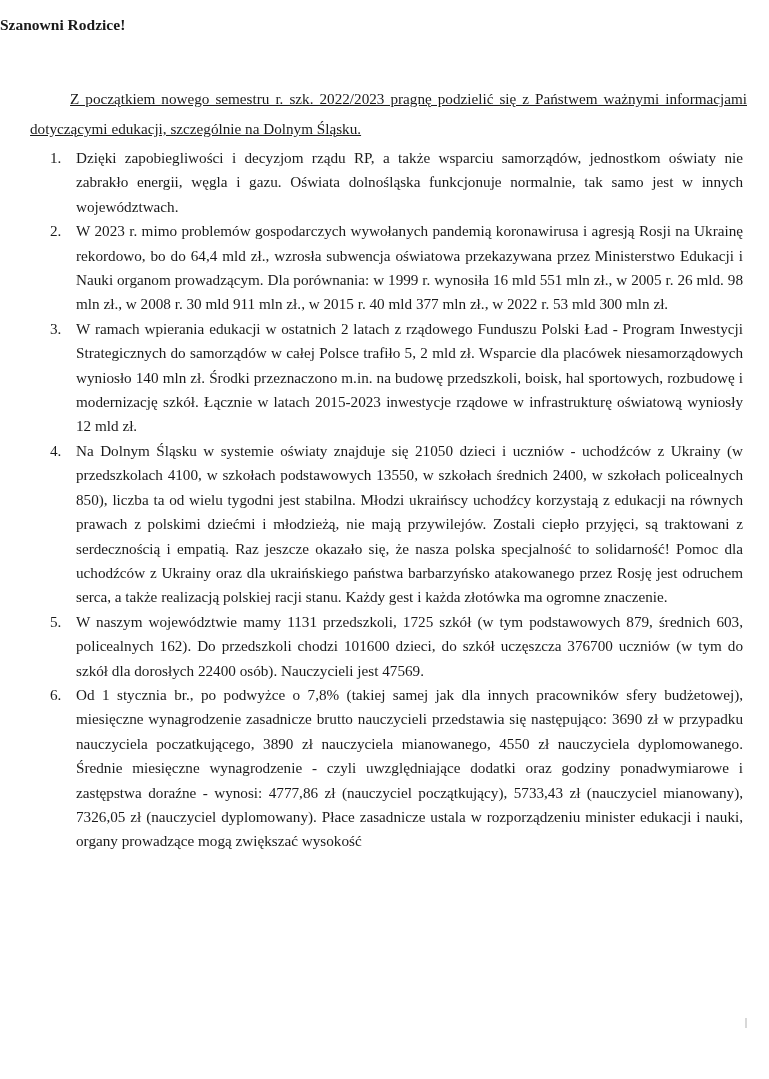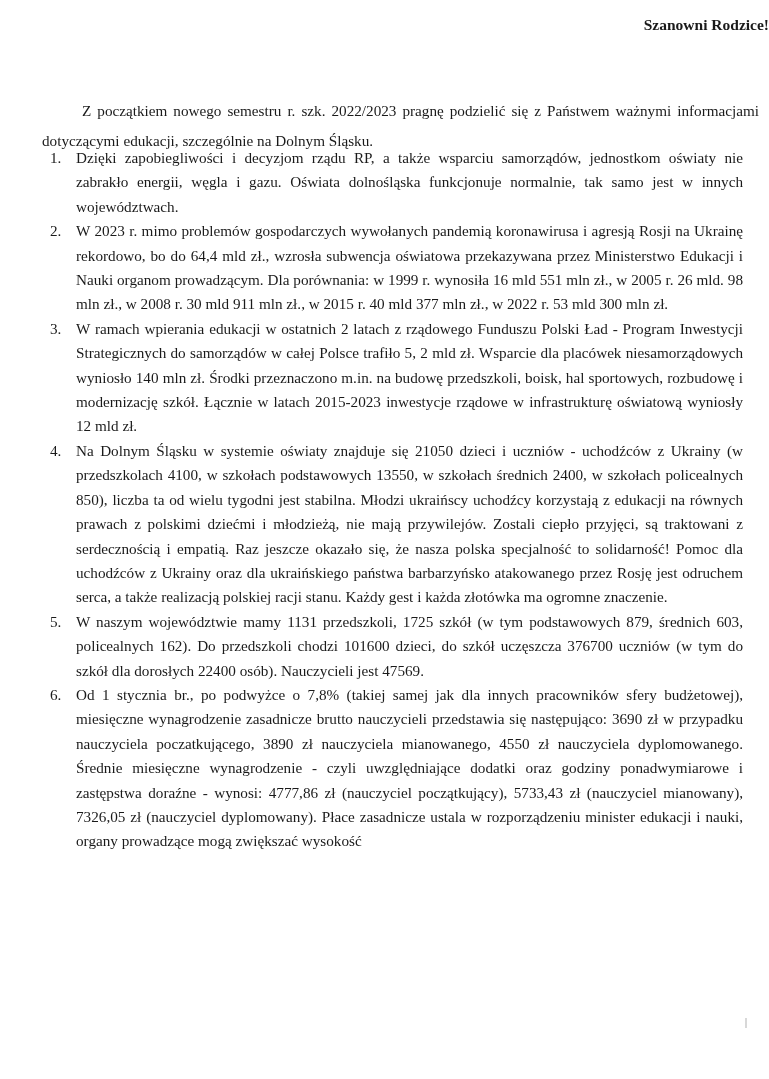"Szanowni Rodzice!" .title { text-align: right -> left }
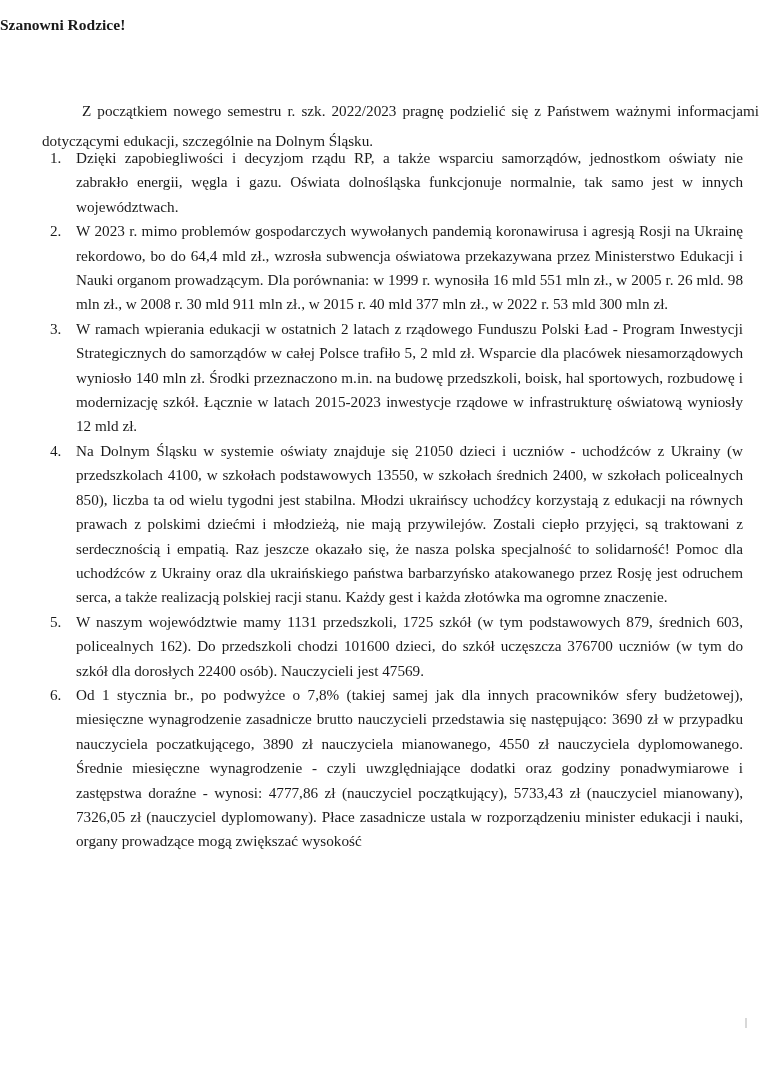"Z początkiem nowego semestru r." p.intro { margin: 16px -> 4px; text-decoration: none -> underline }
